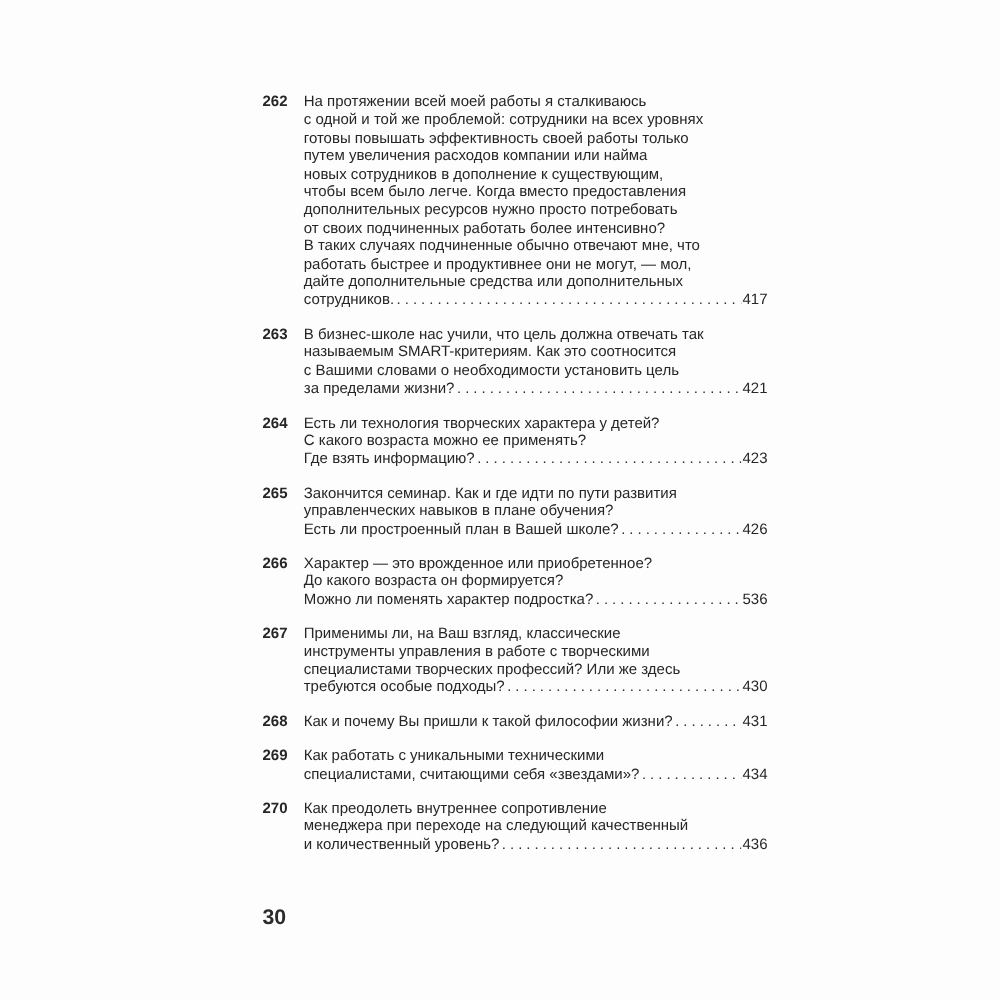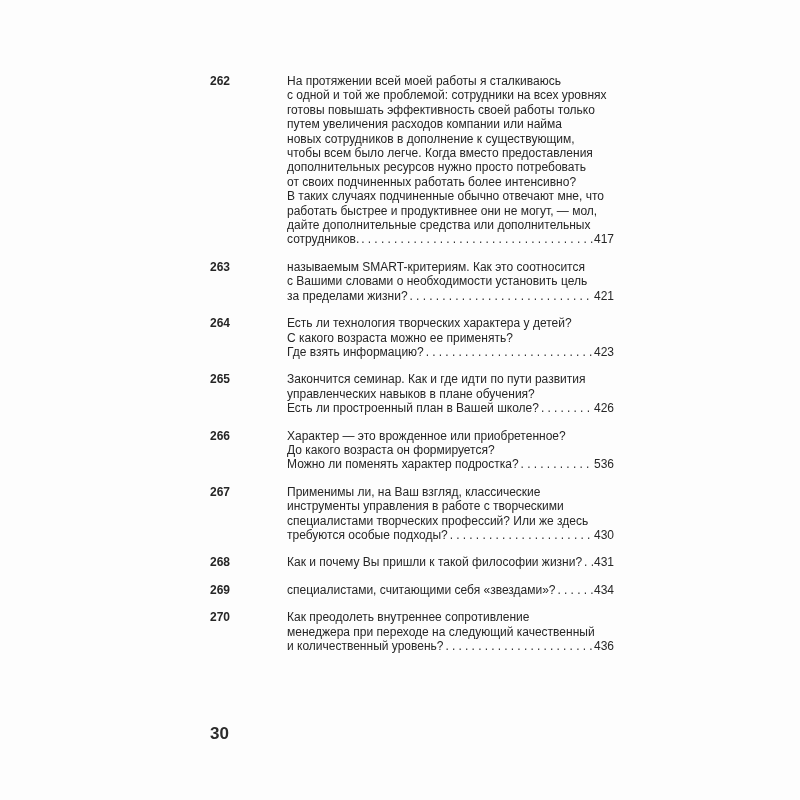"На протяжении всей моей работы" .toc-line { margin-left: 44px -> none }
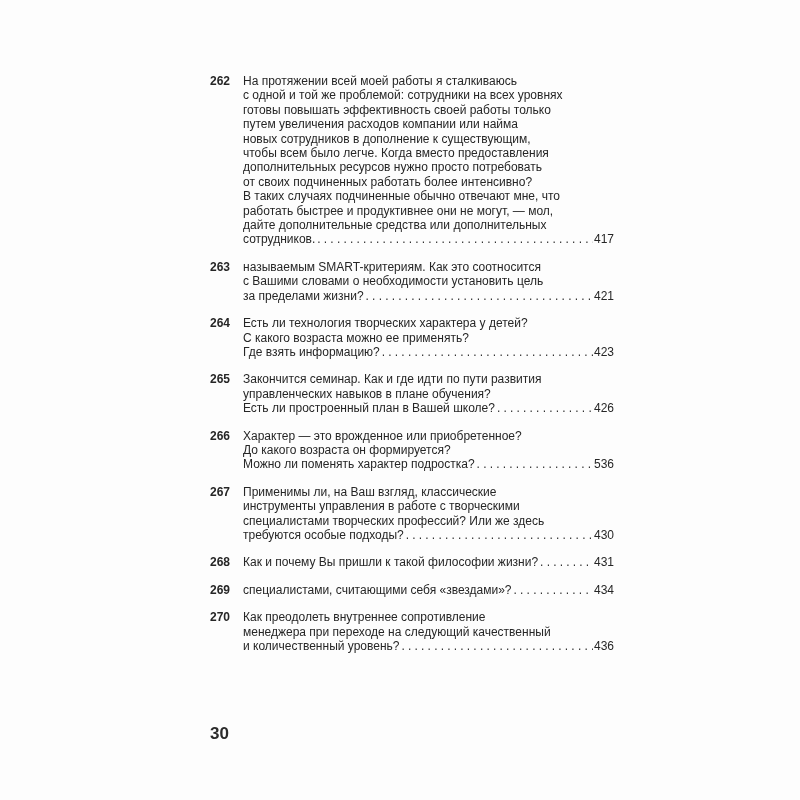"В бизнес-школе нас учили, что" div.toc-line { html: none -> <div>В бизнес-школе нас учили, что цель должна отвечать так</div> }
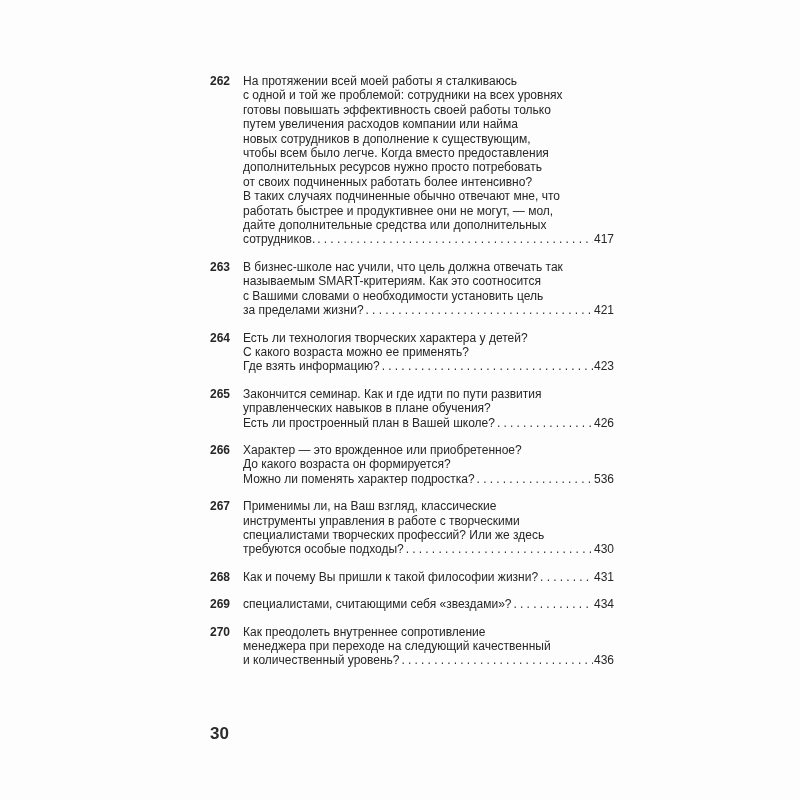"Как работать с уникальными техническими" div.toc-line { html: none -> <div>Как работать с уникальными техническими</div> }
